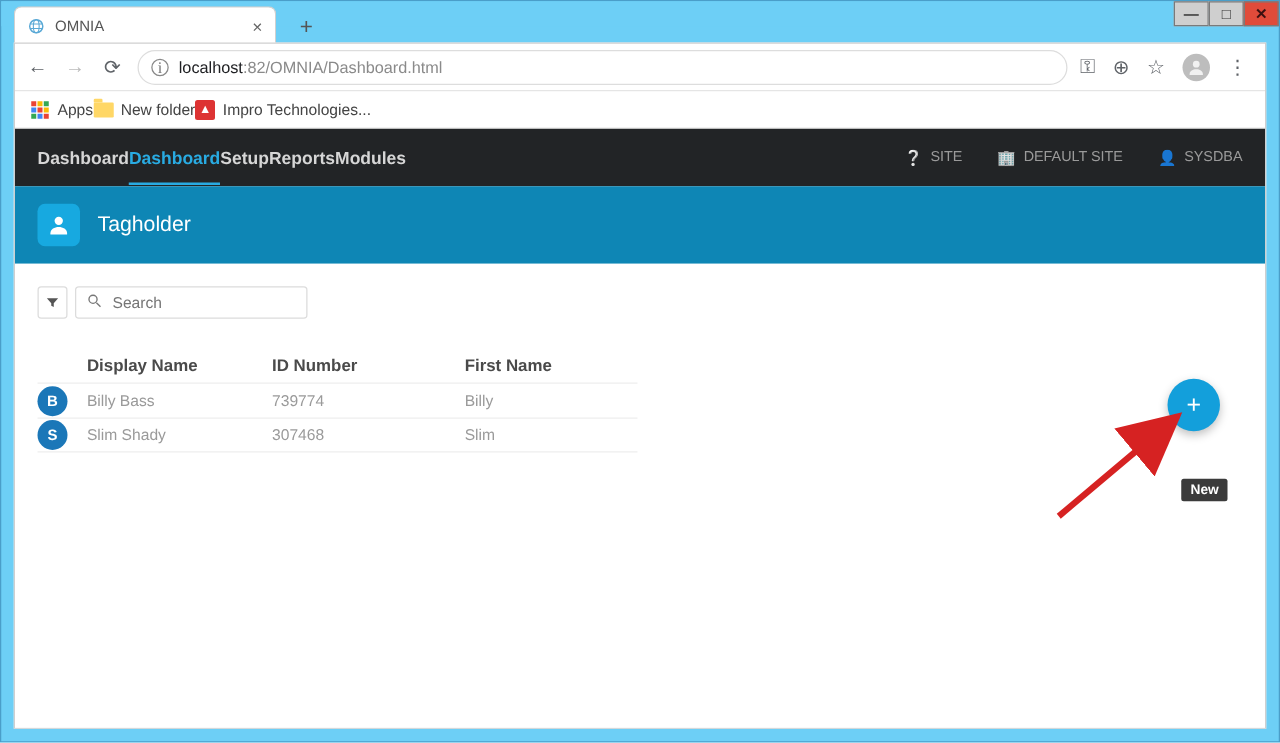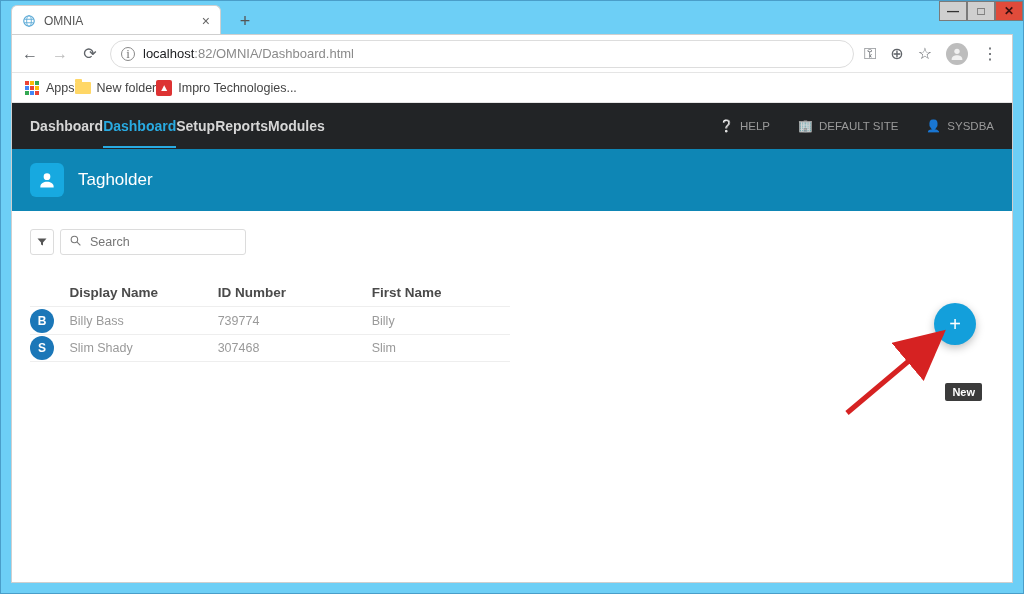"HELP" span { text: HELP -> SITE }
